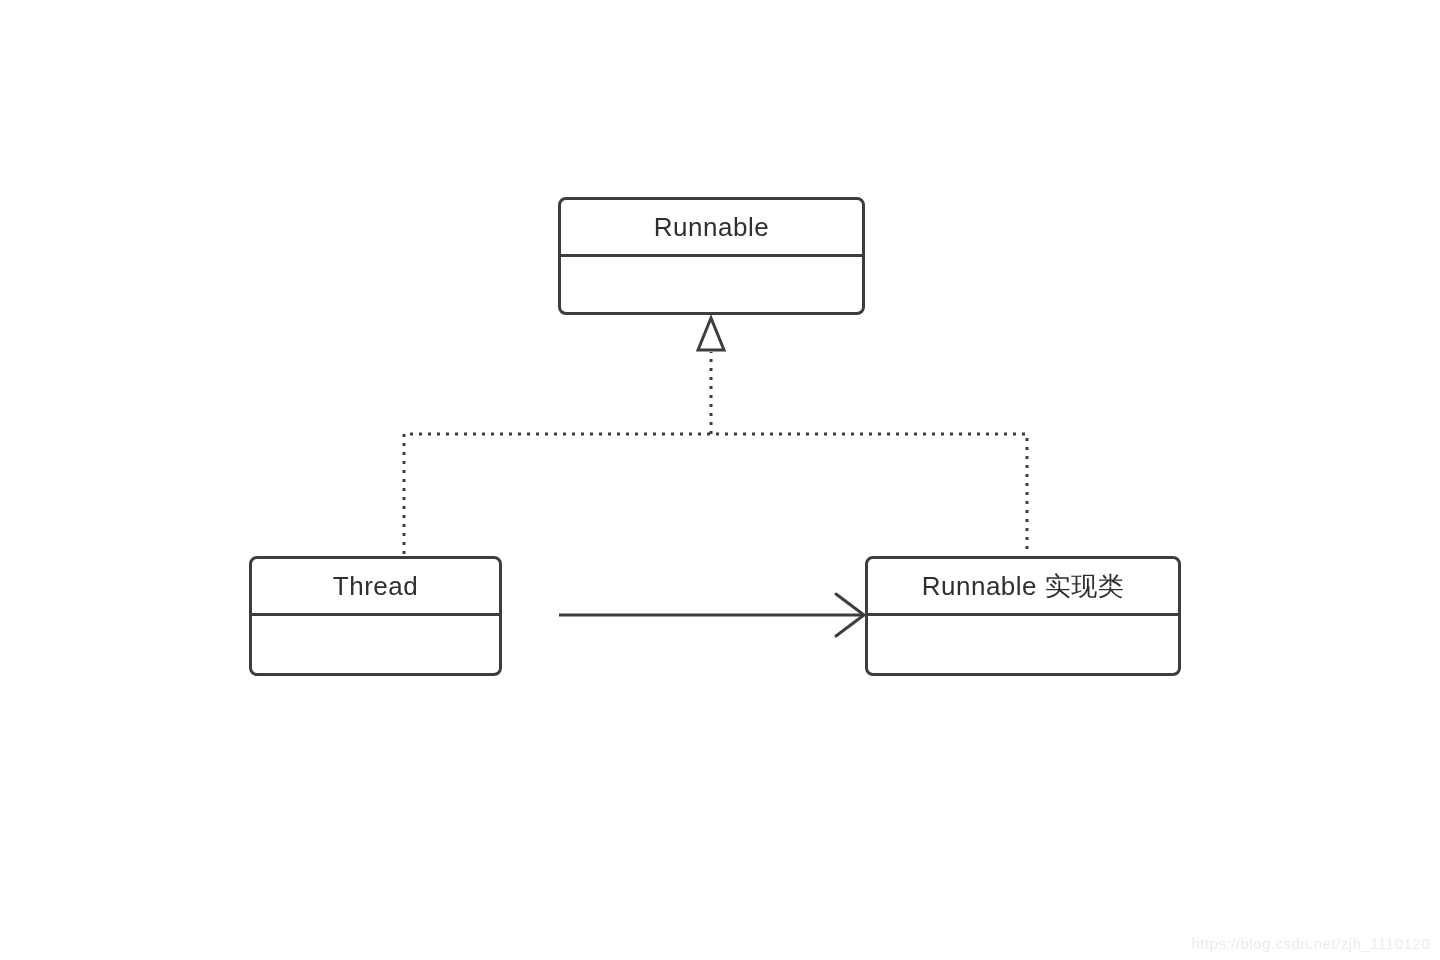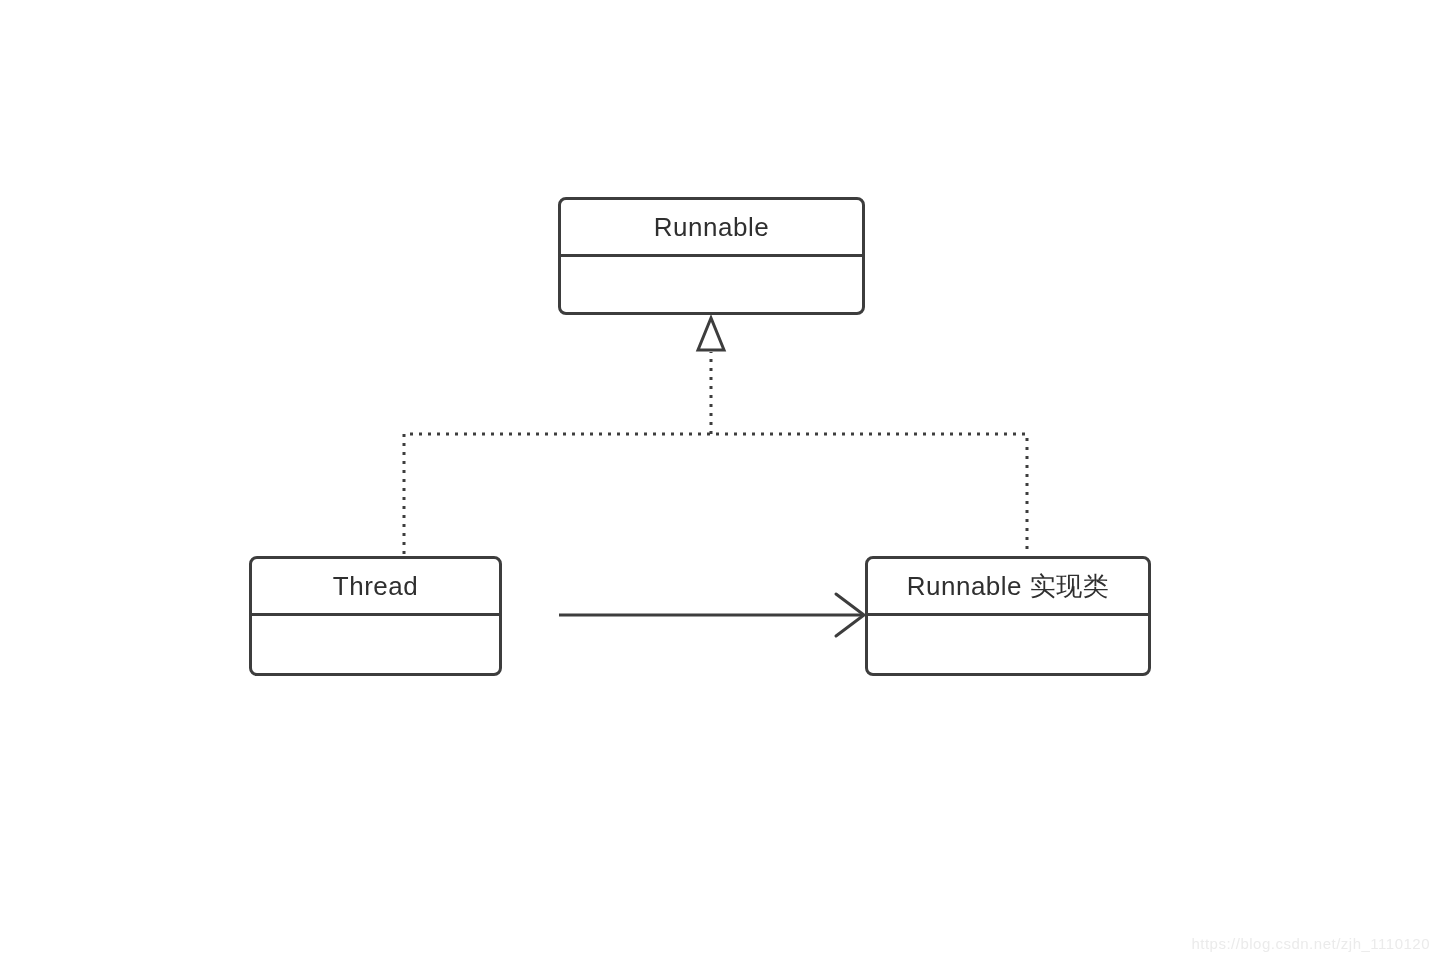"Runnable 实现类" div.uml-class { width: 286px -> 316px }
